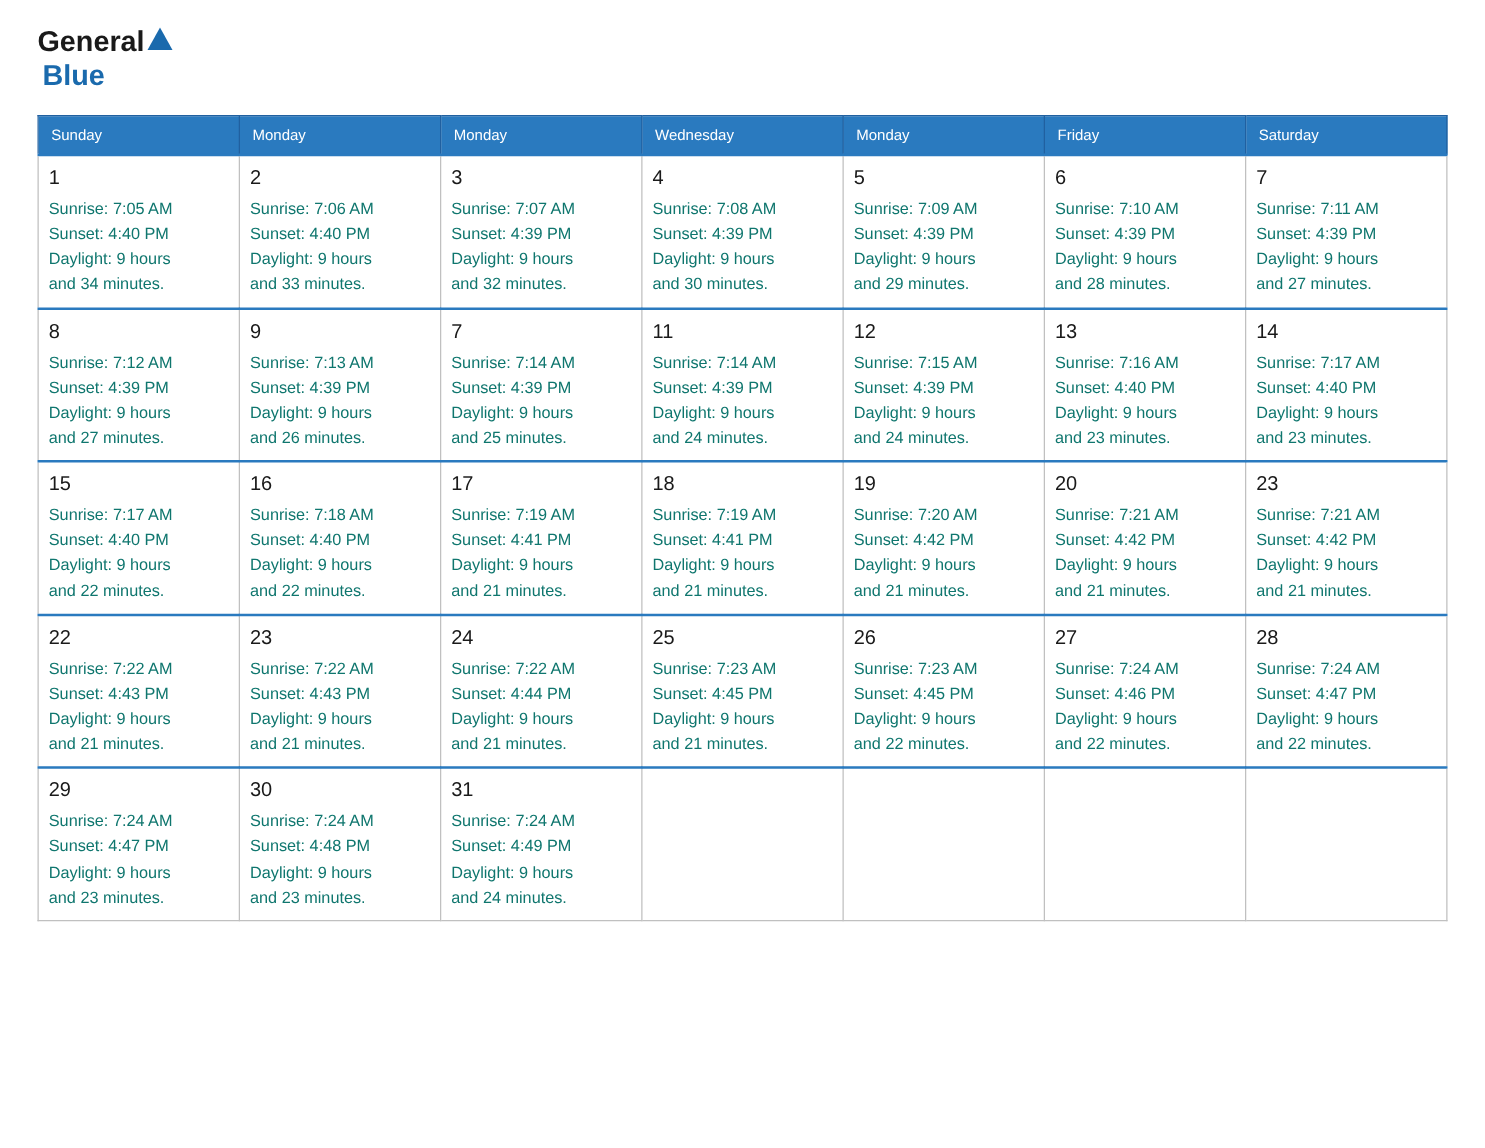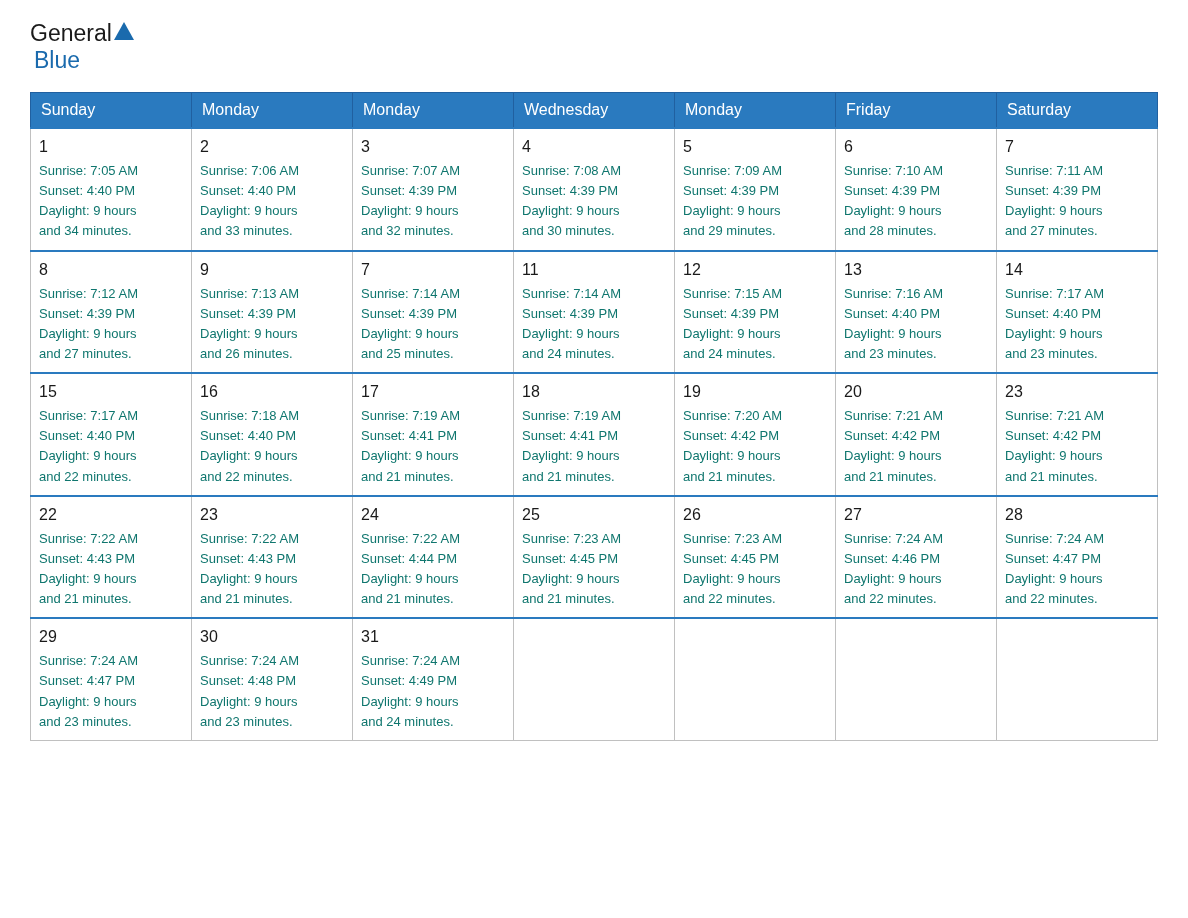"General" span { font-weight: normal -> bold }
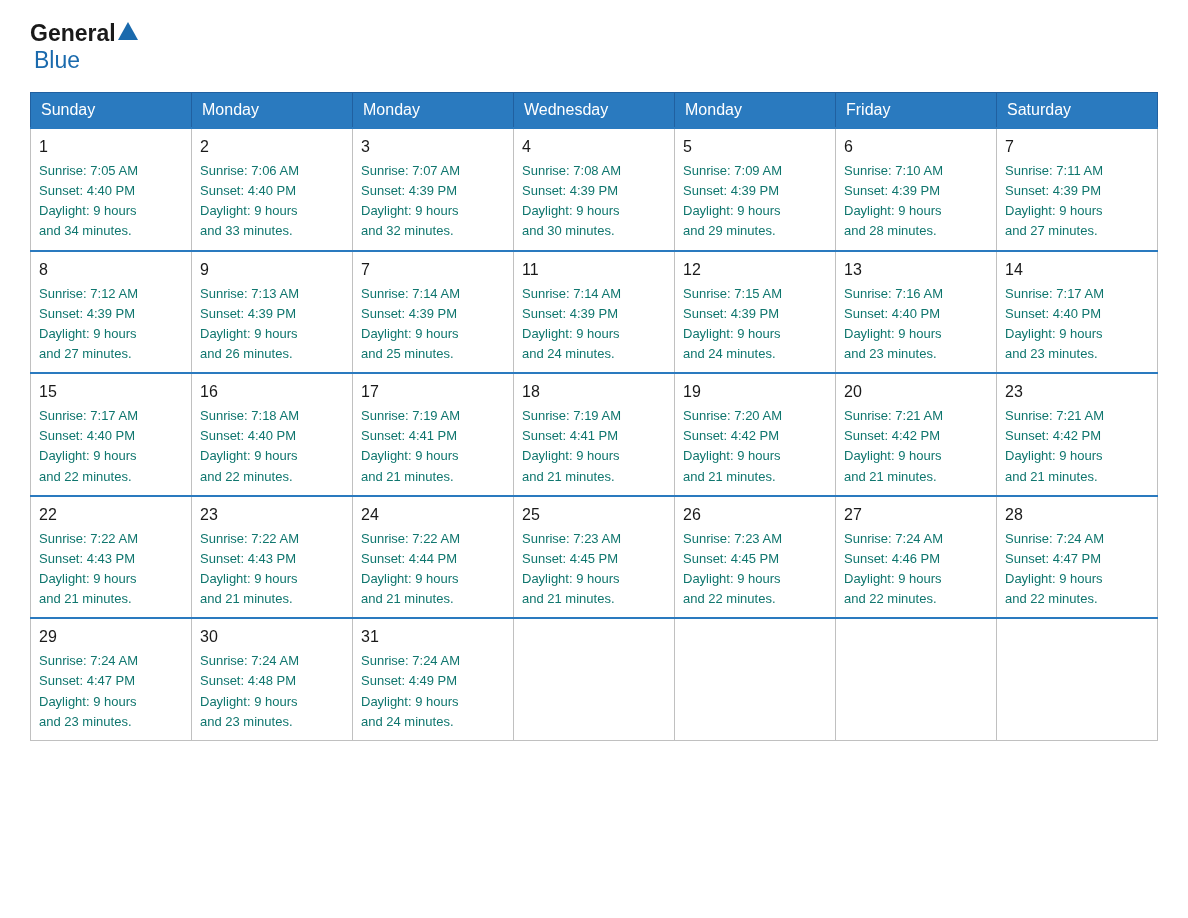"Blue" span { font-weight: normal -> bold }
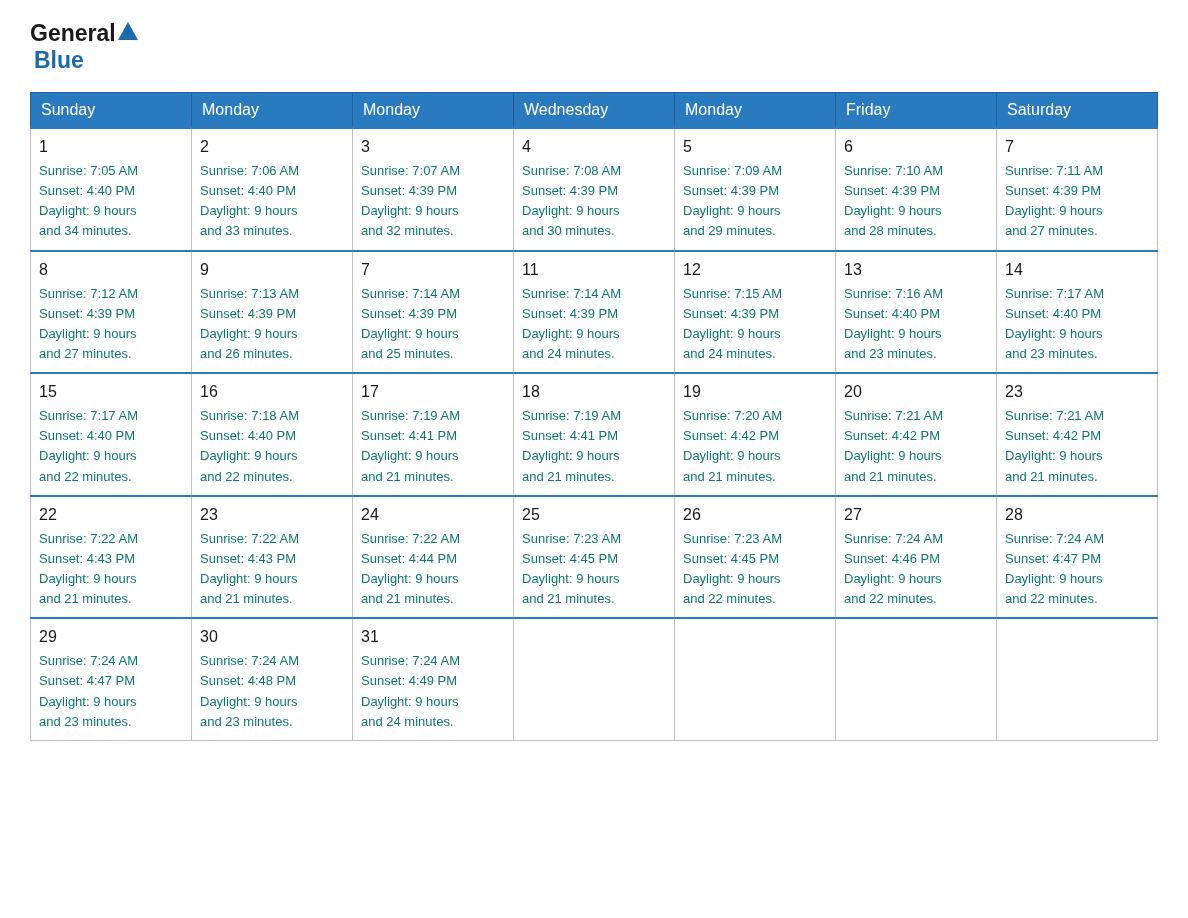"Sunday" .calendar thead tr th { font-size: 16px -> 12px }
